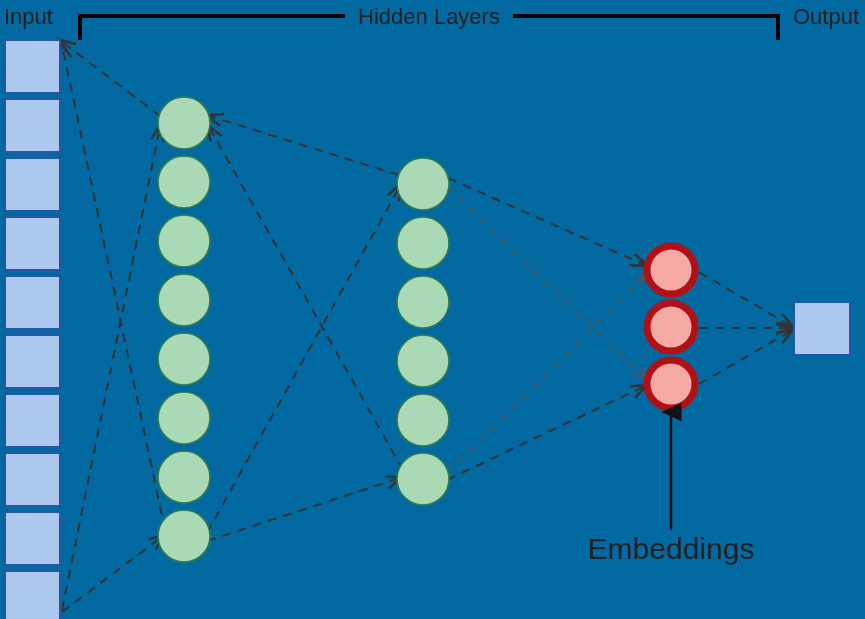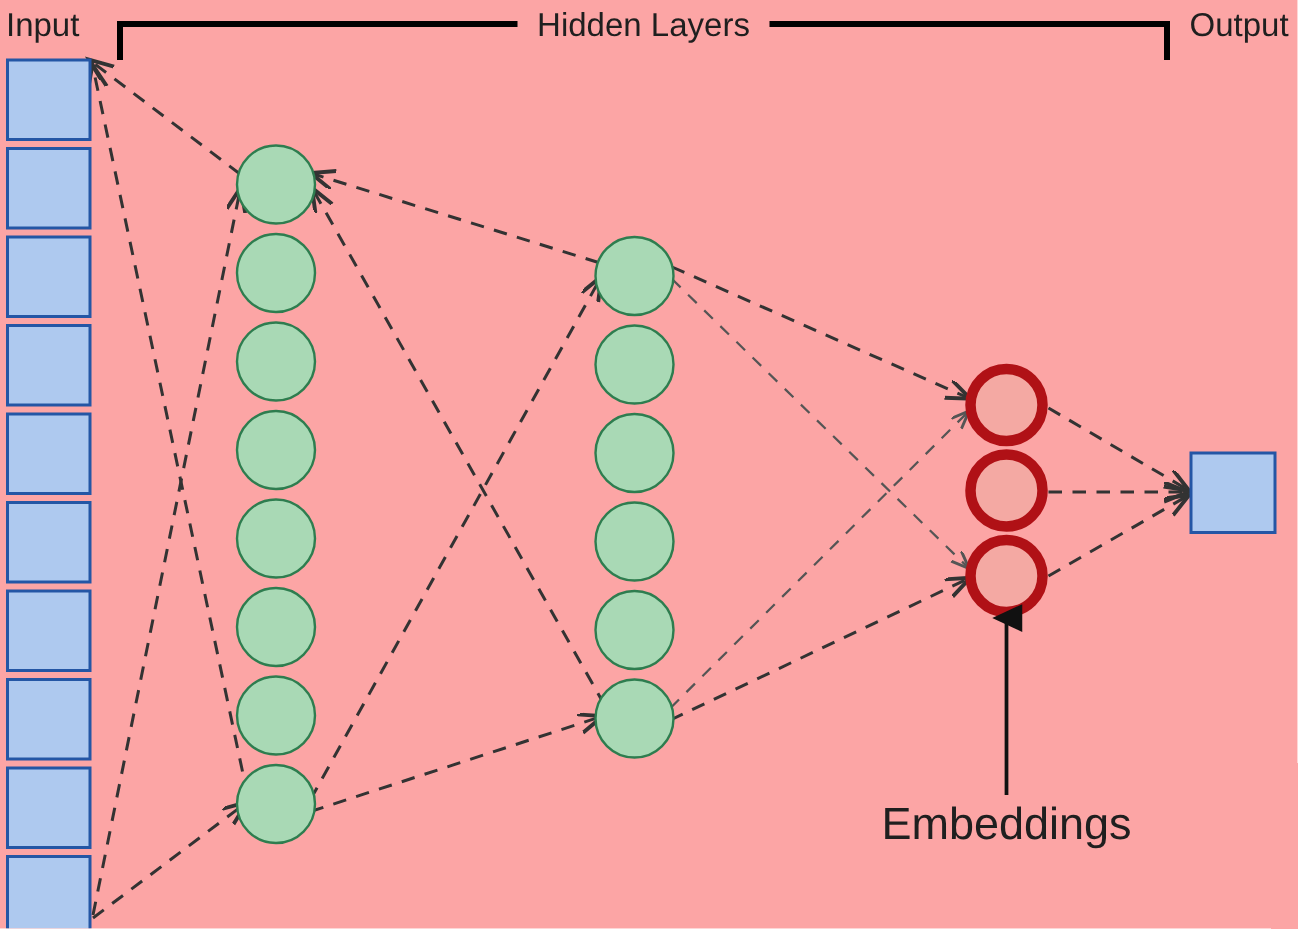"Input" #diagram-root { background: #fca5a5 -> #0369a1 }
